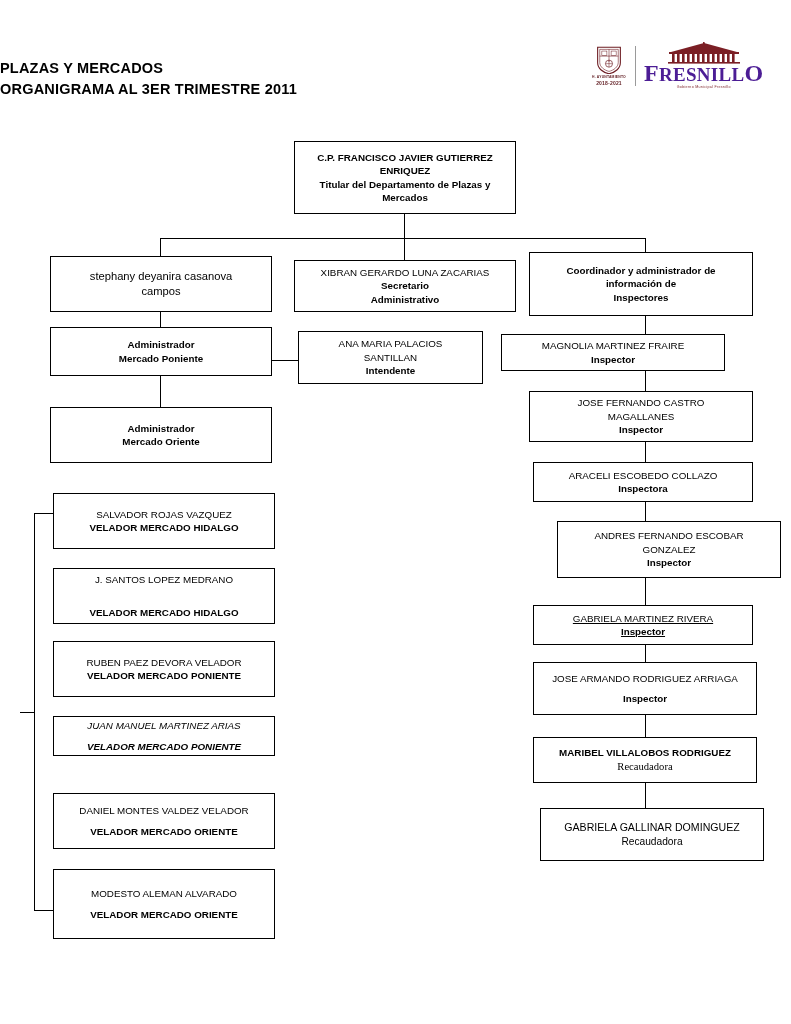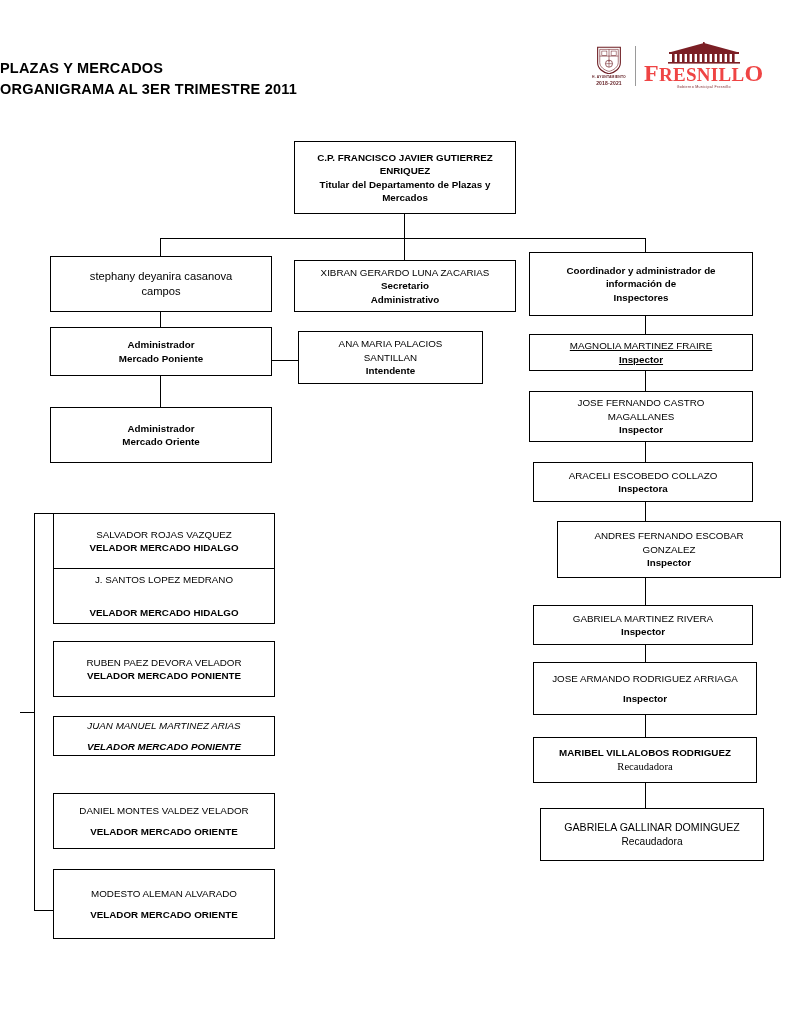"FRESNILLO" .fres-word { color: #ef4444 -> #4c1d95 }
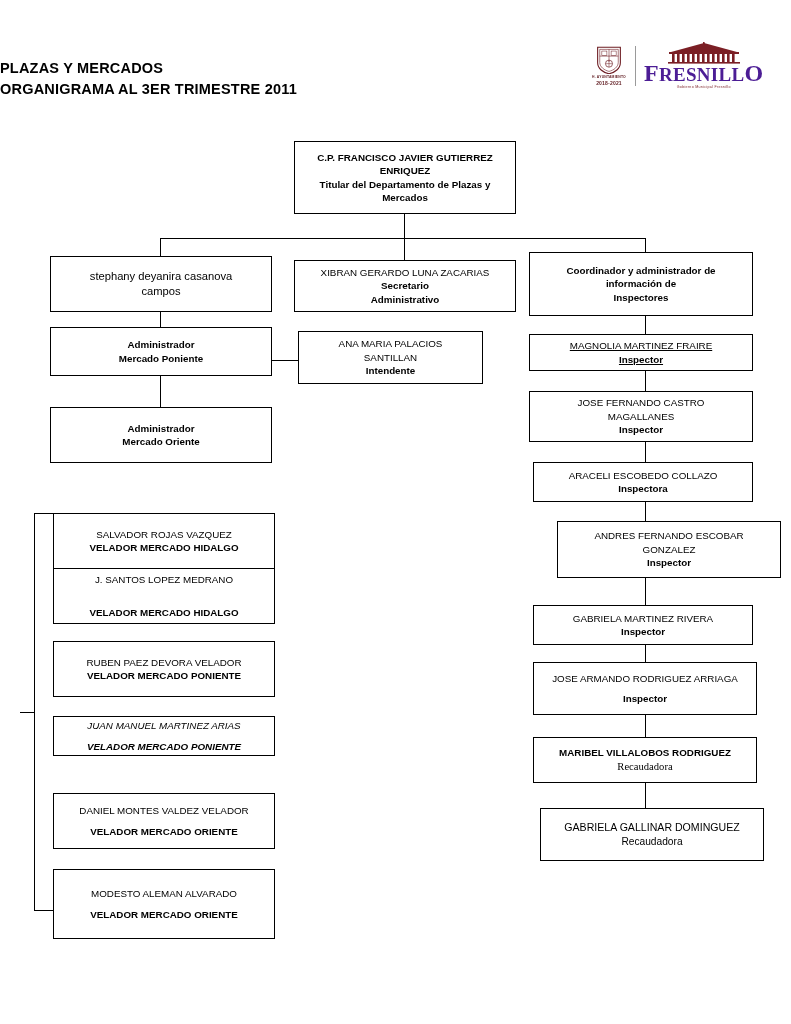"MAGNOLIA MARTINEZ FRAIRE" div.box { left: 529px -> 501px; text-decoration: underline -> none }
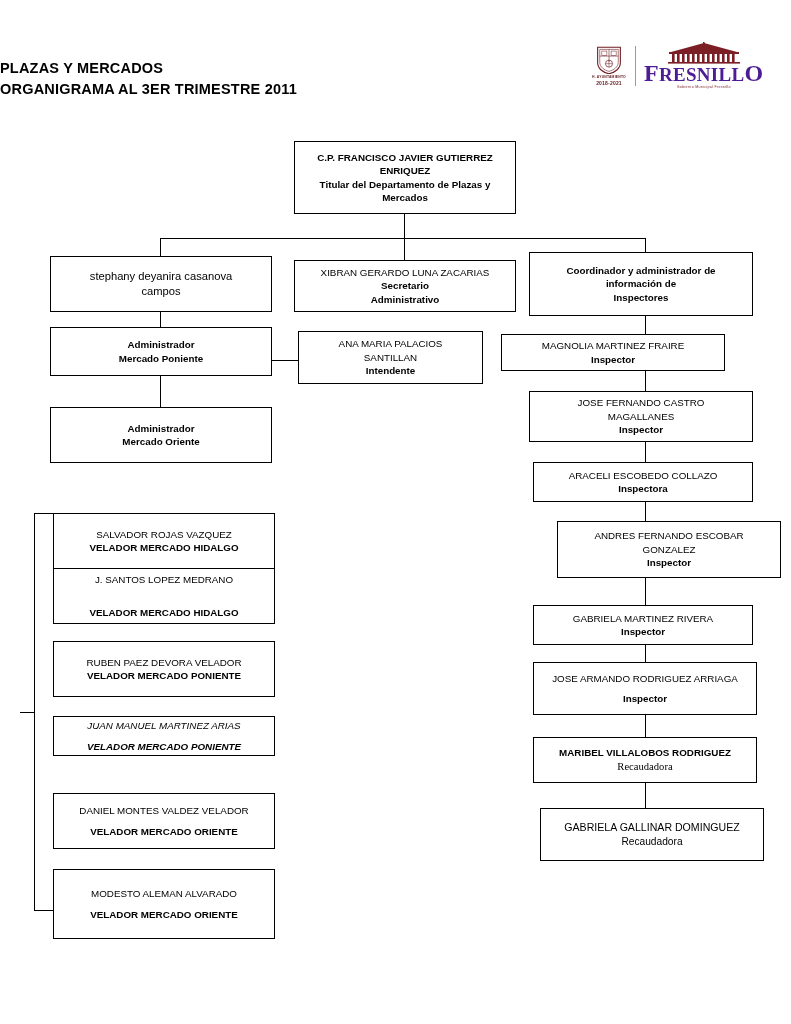"SALVADOR ROJAS VAZQUEZ" div.box { margin-top: 20px -> none }
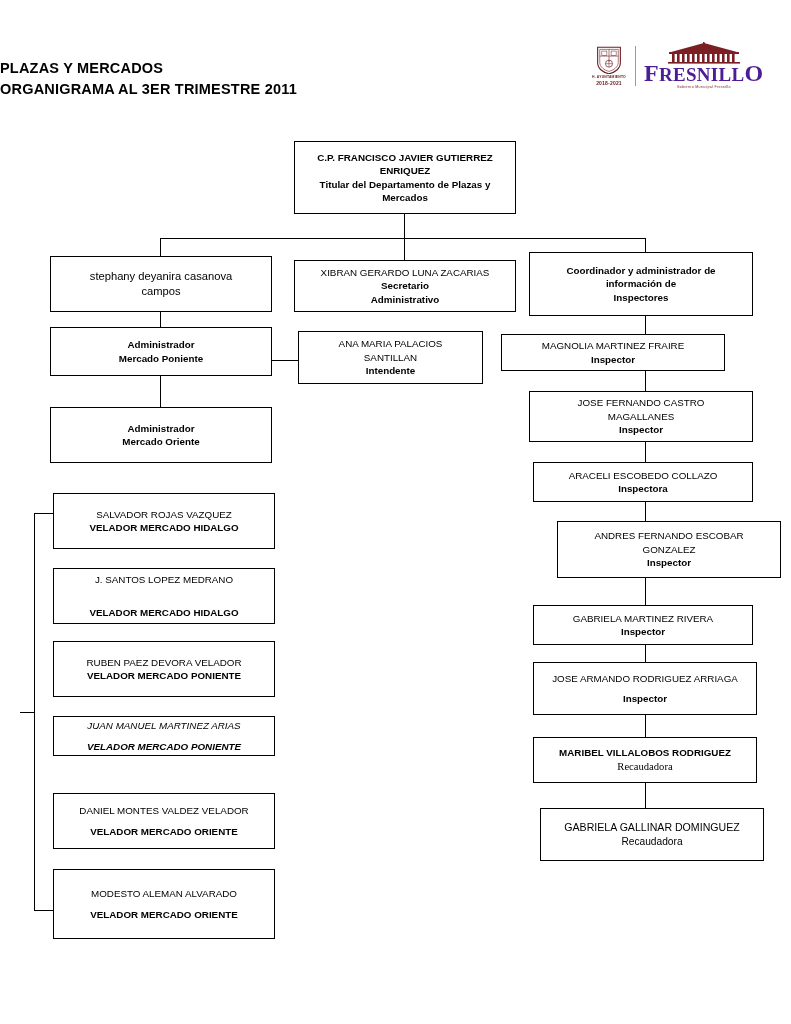"GABRIELA MARTINEZ RIVERA" div.box { text-decoration: none -> underline }
